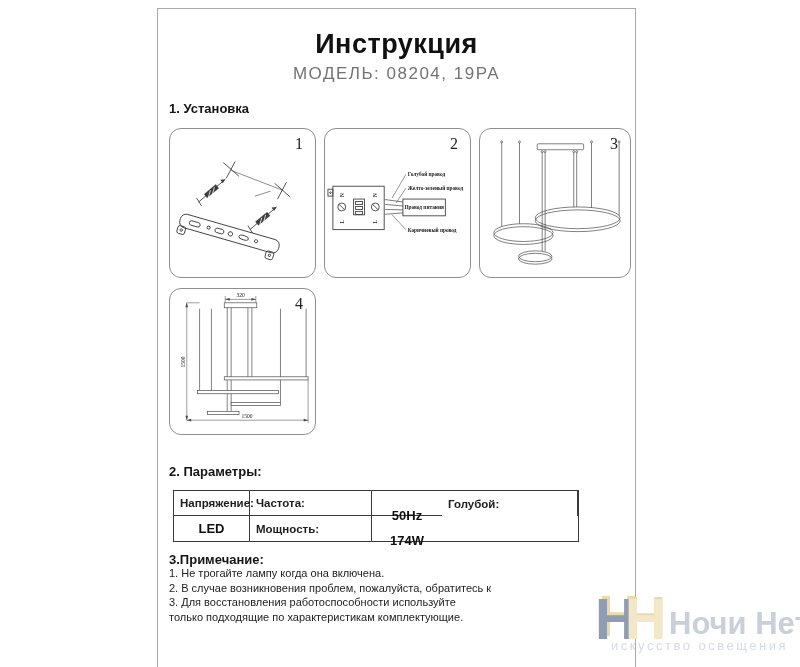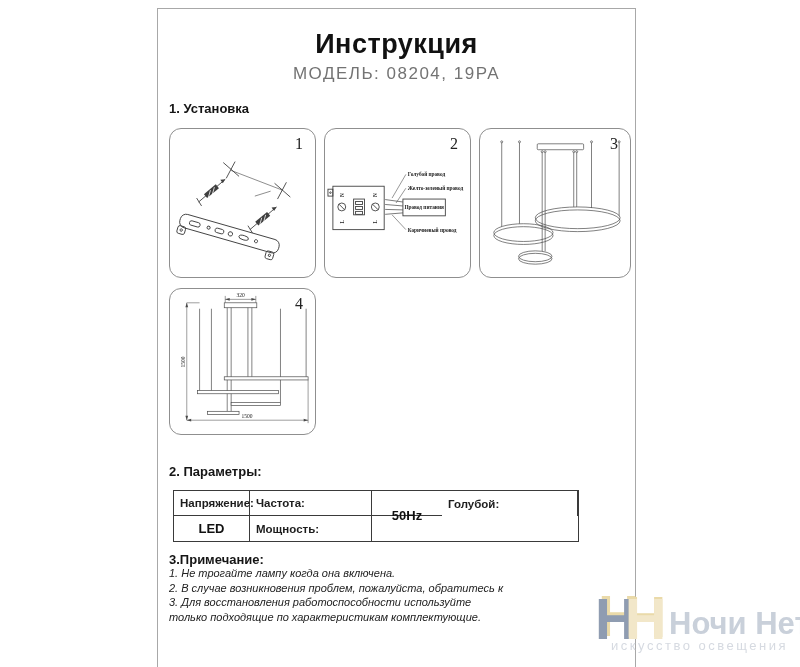"174W" div.cell { html: none -> <div>174W</div> }
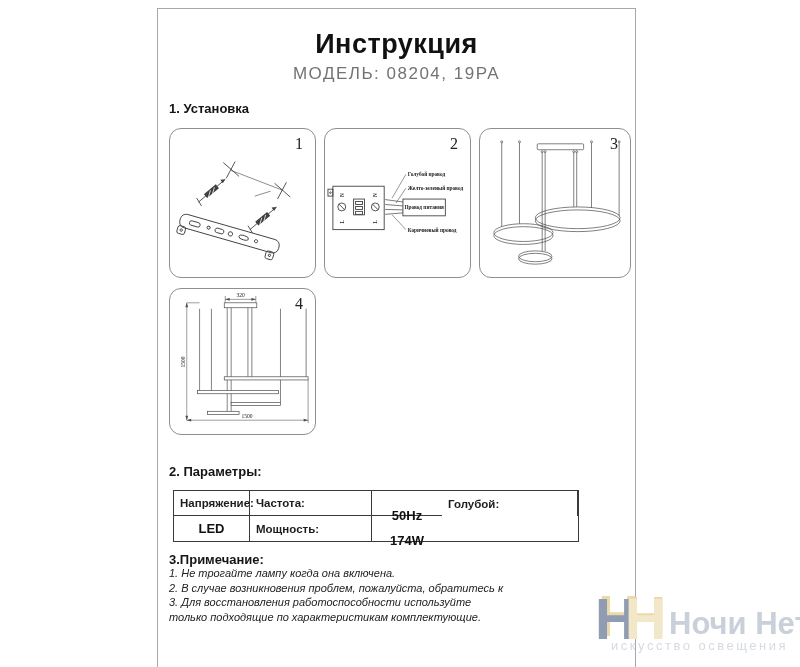"1. Не трогайте лампу когда" .notes { font-style: italic -> none }
